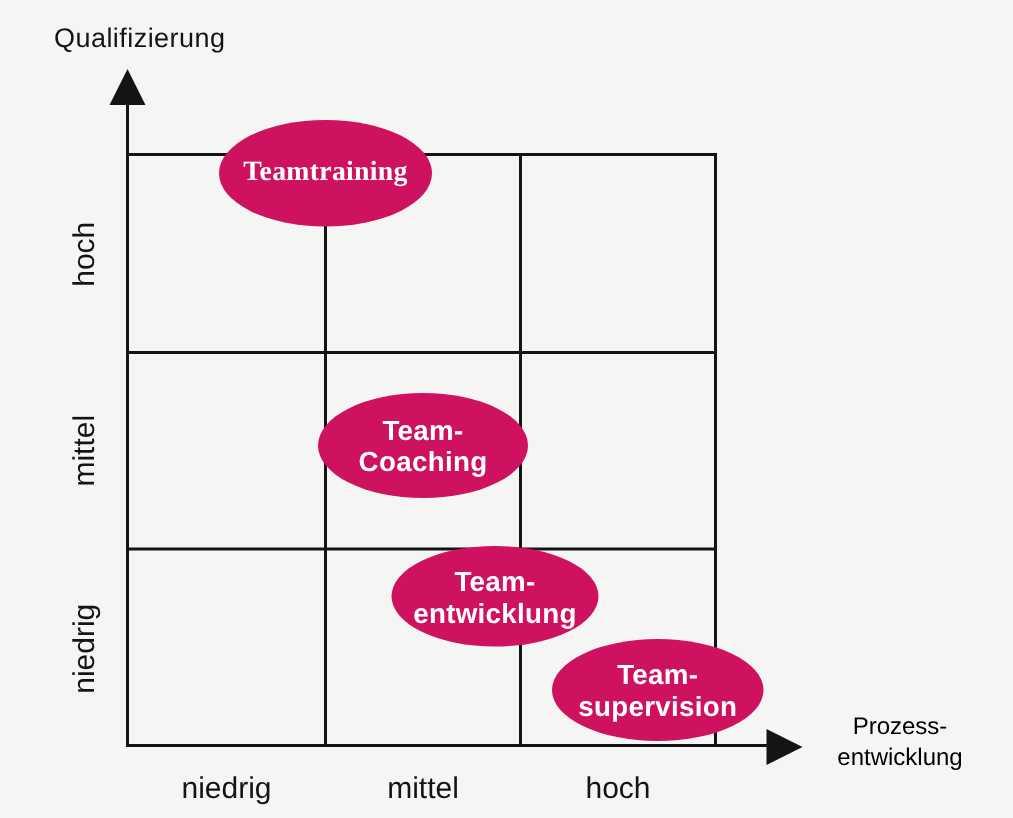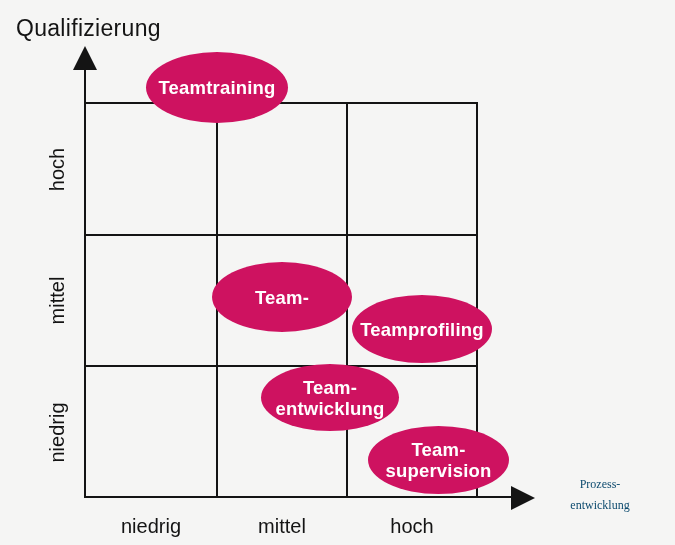"Qualifizierung" .axis-title { font-size: 23px -> 18px; margin-left: none -> 20px }
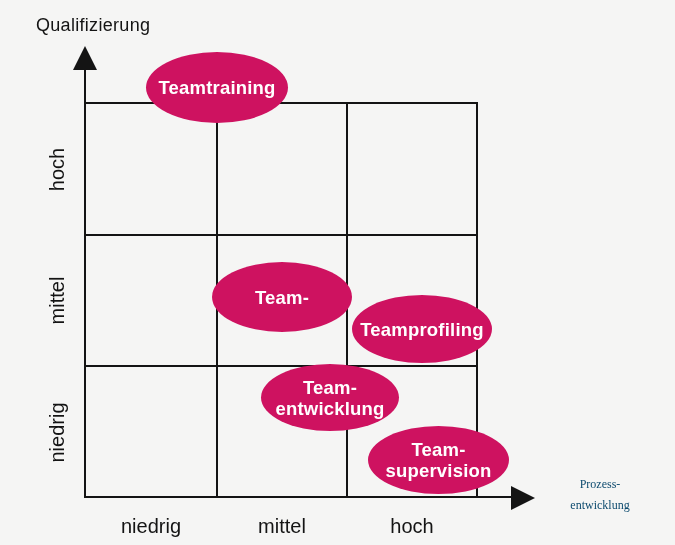"Teamtraining" div.bubble { font-family: none -> Liberation Serif, serif; top: 52px -> 80px }
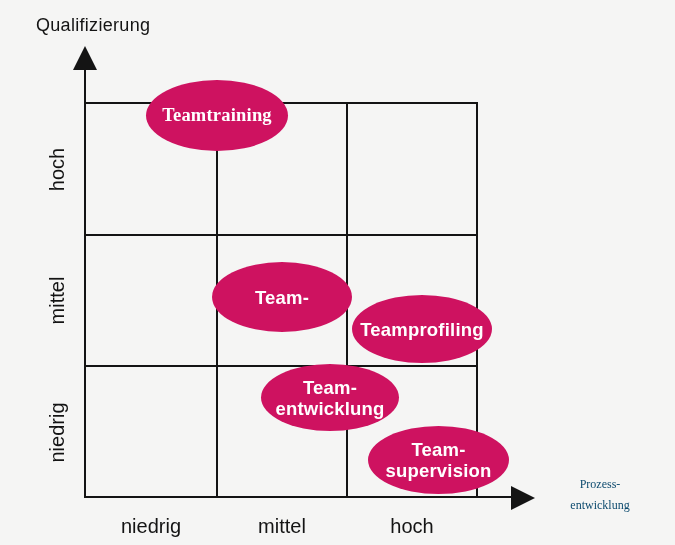"Coaching" span { html: none -> <span>Coaching</span> }
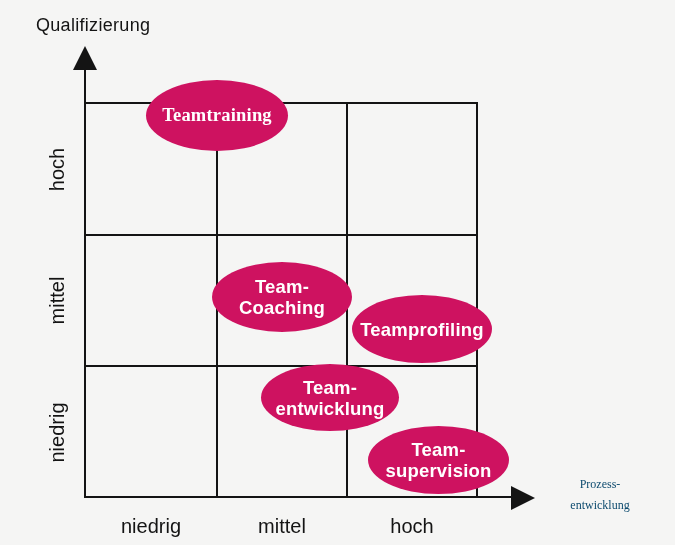"Teamprofiling" div.bubble { html: <div> <span>Teamprofiling</span> </div> -> none }
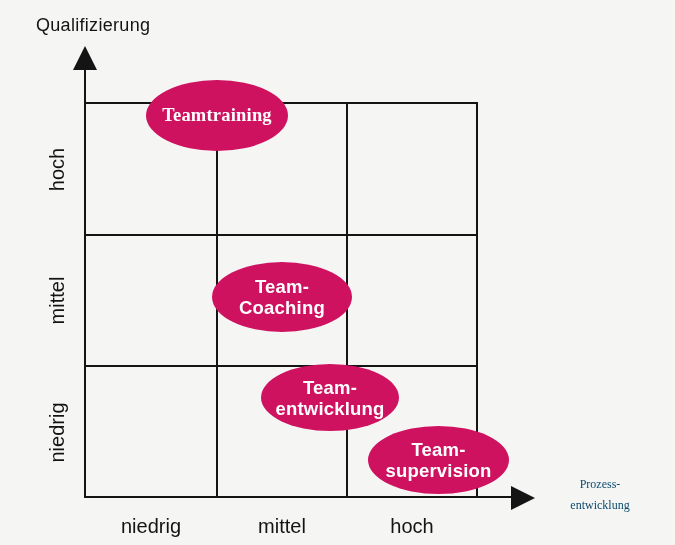"Prozess-" .x-axis-title { color: #0c4a6e -> #000000; font-family: Liberation Serif, serif -> none; font-size: 12px -> 16px }
